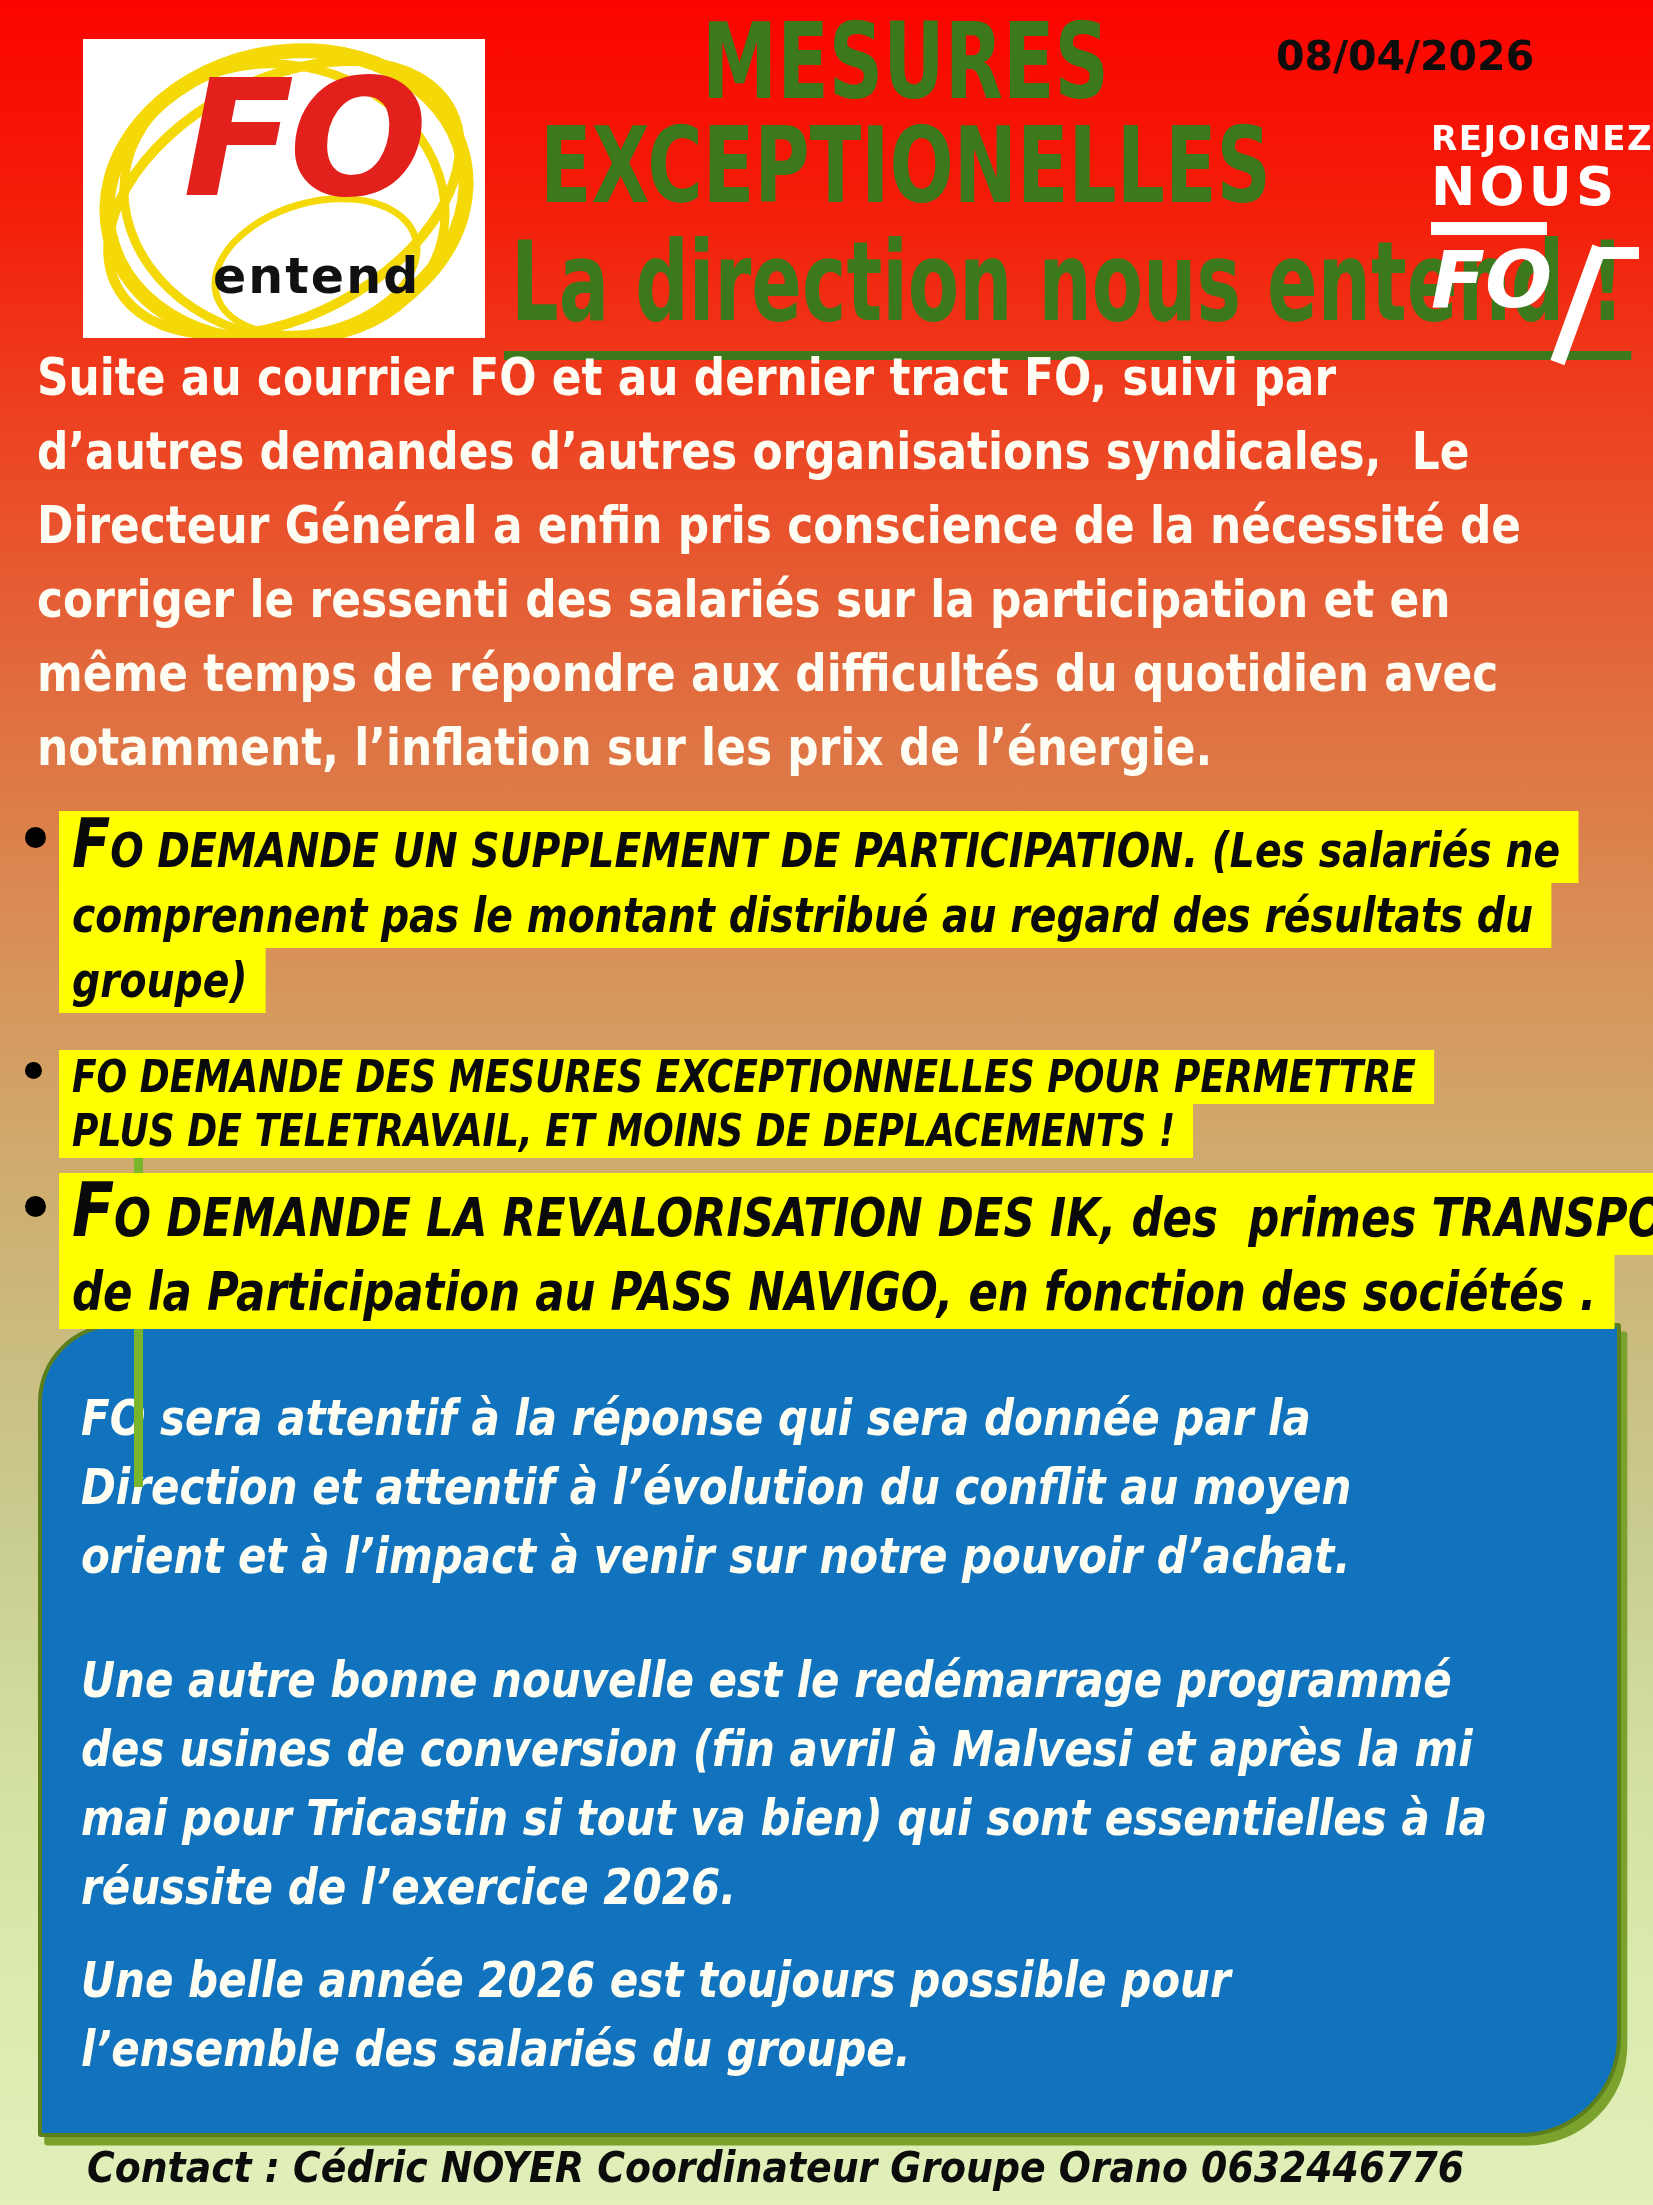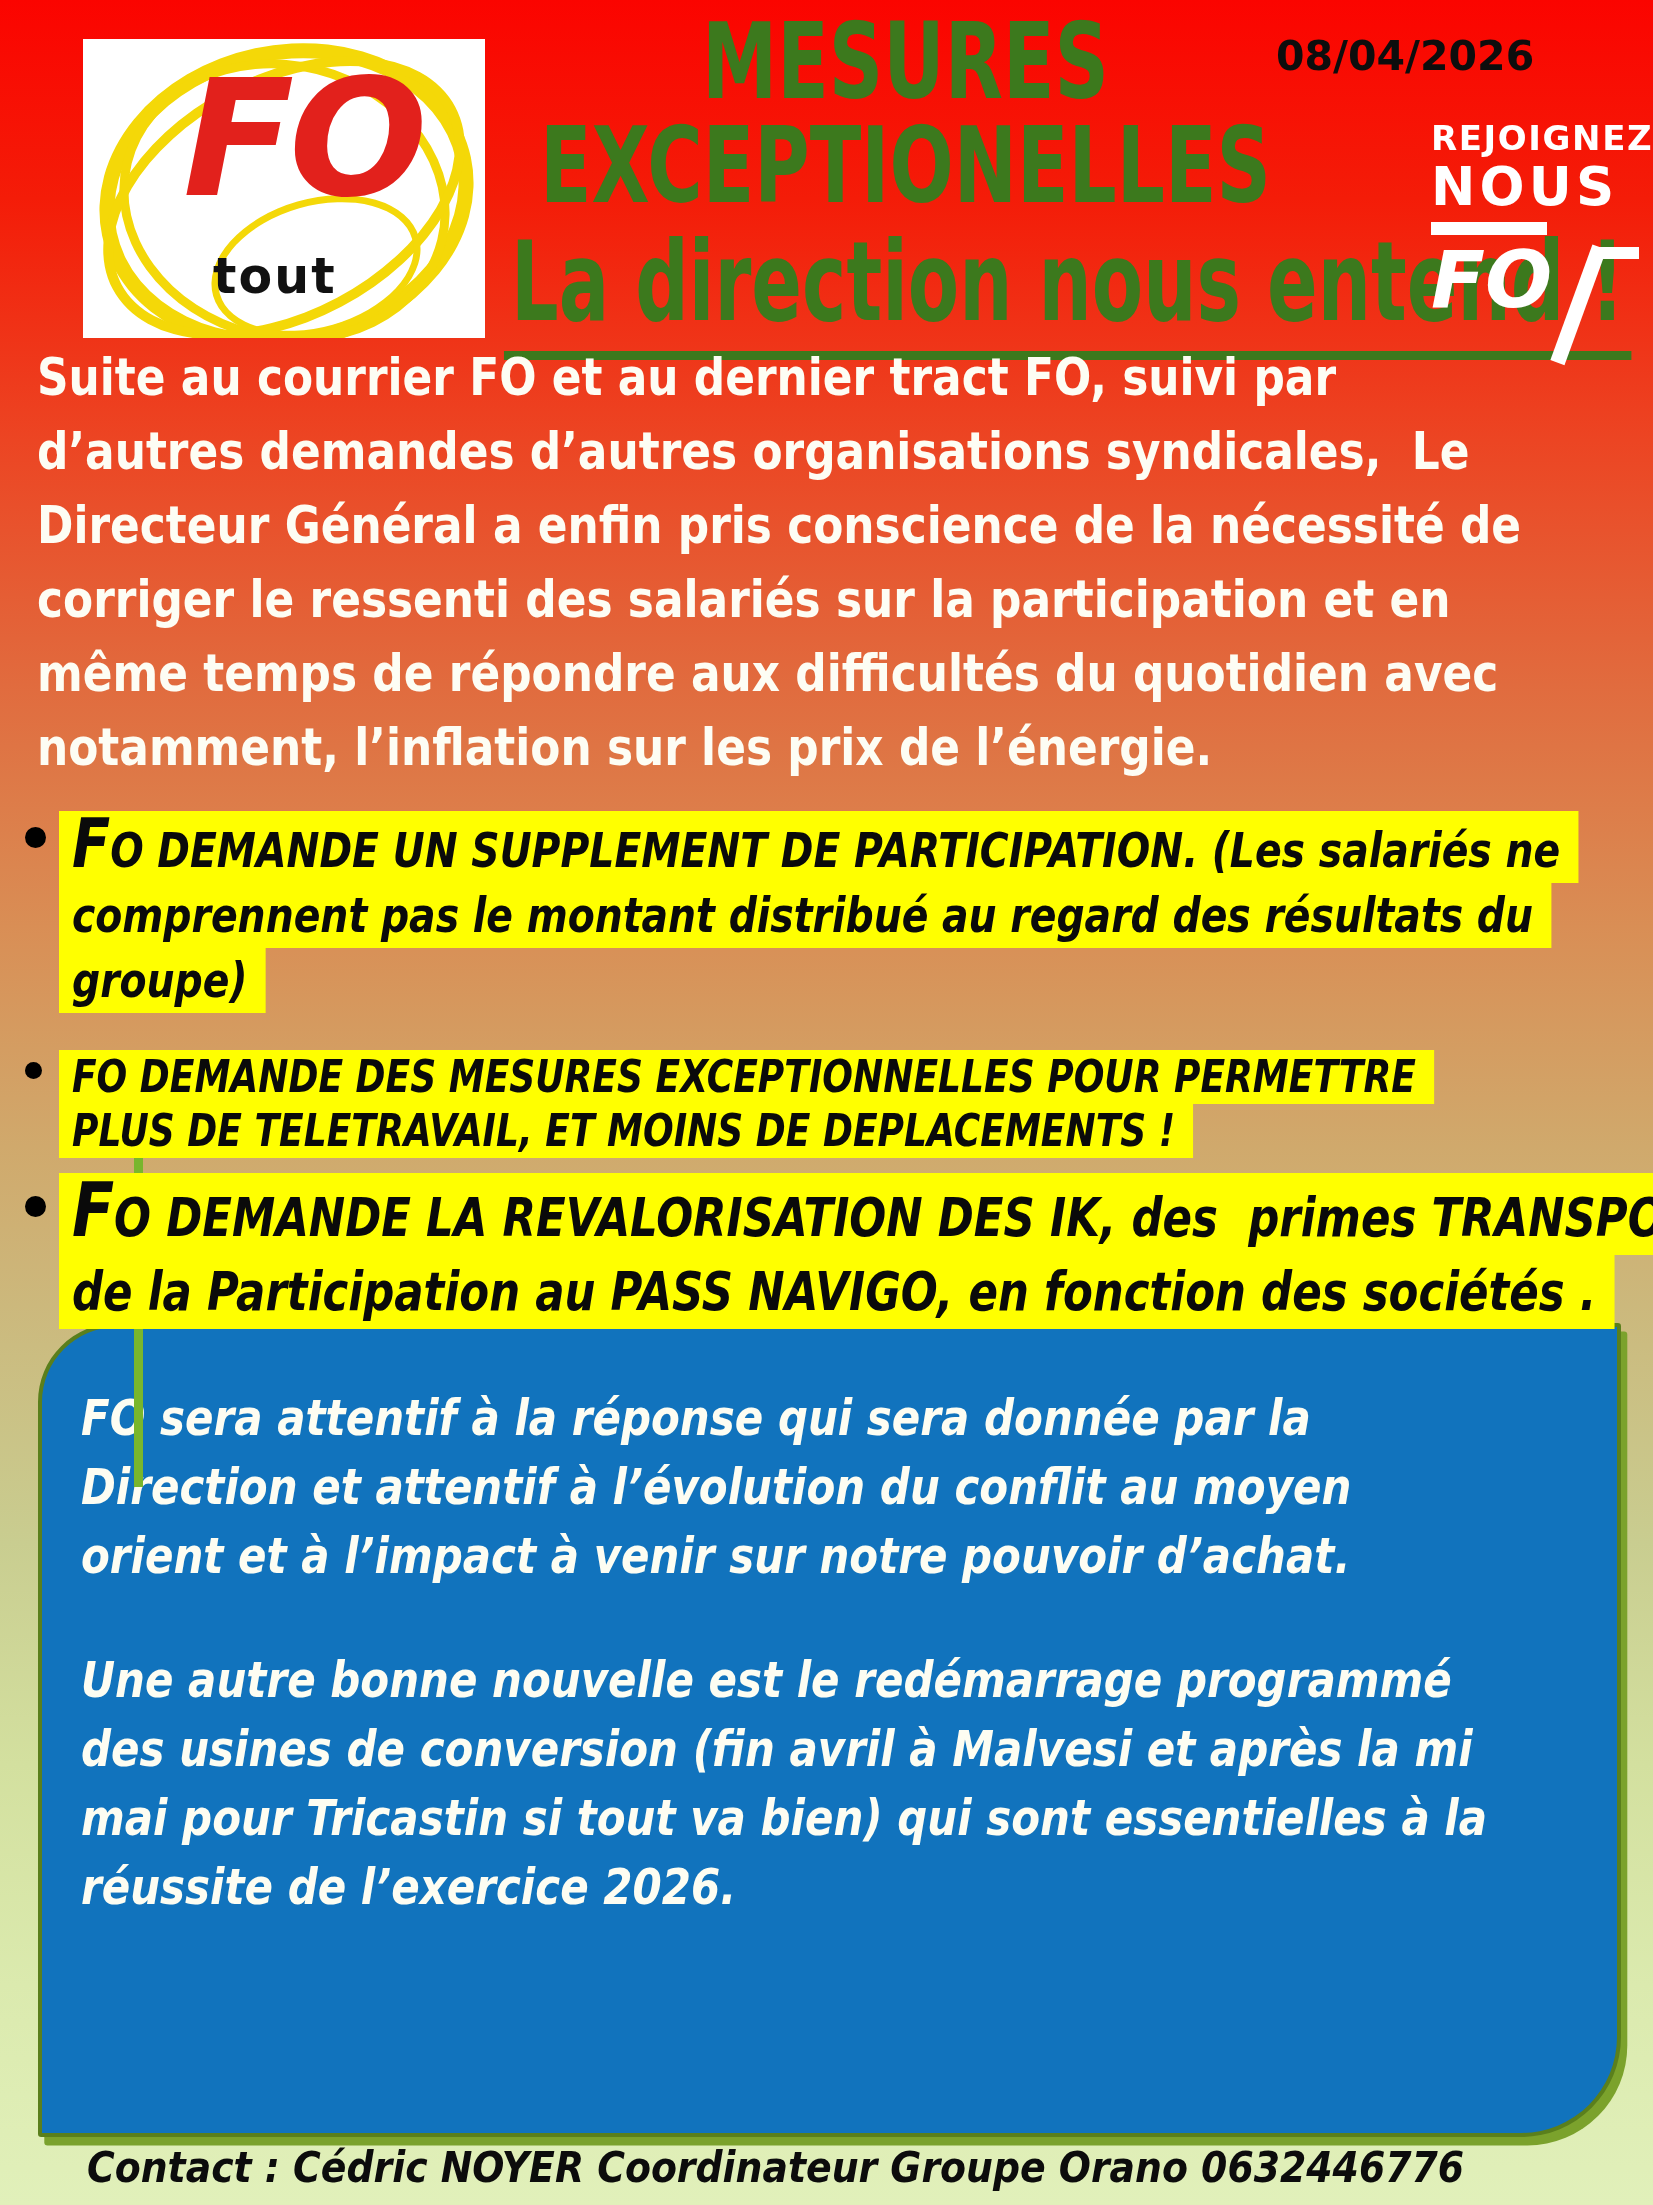"tout" div.logo-orano { text: tout -> entend }
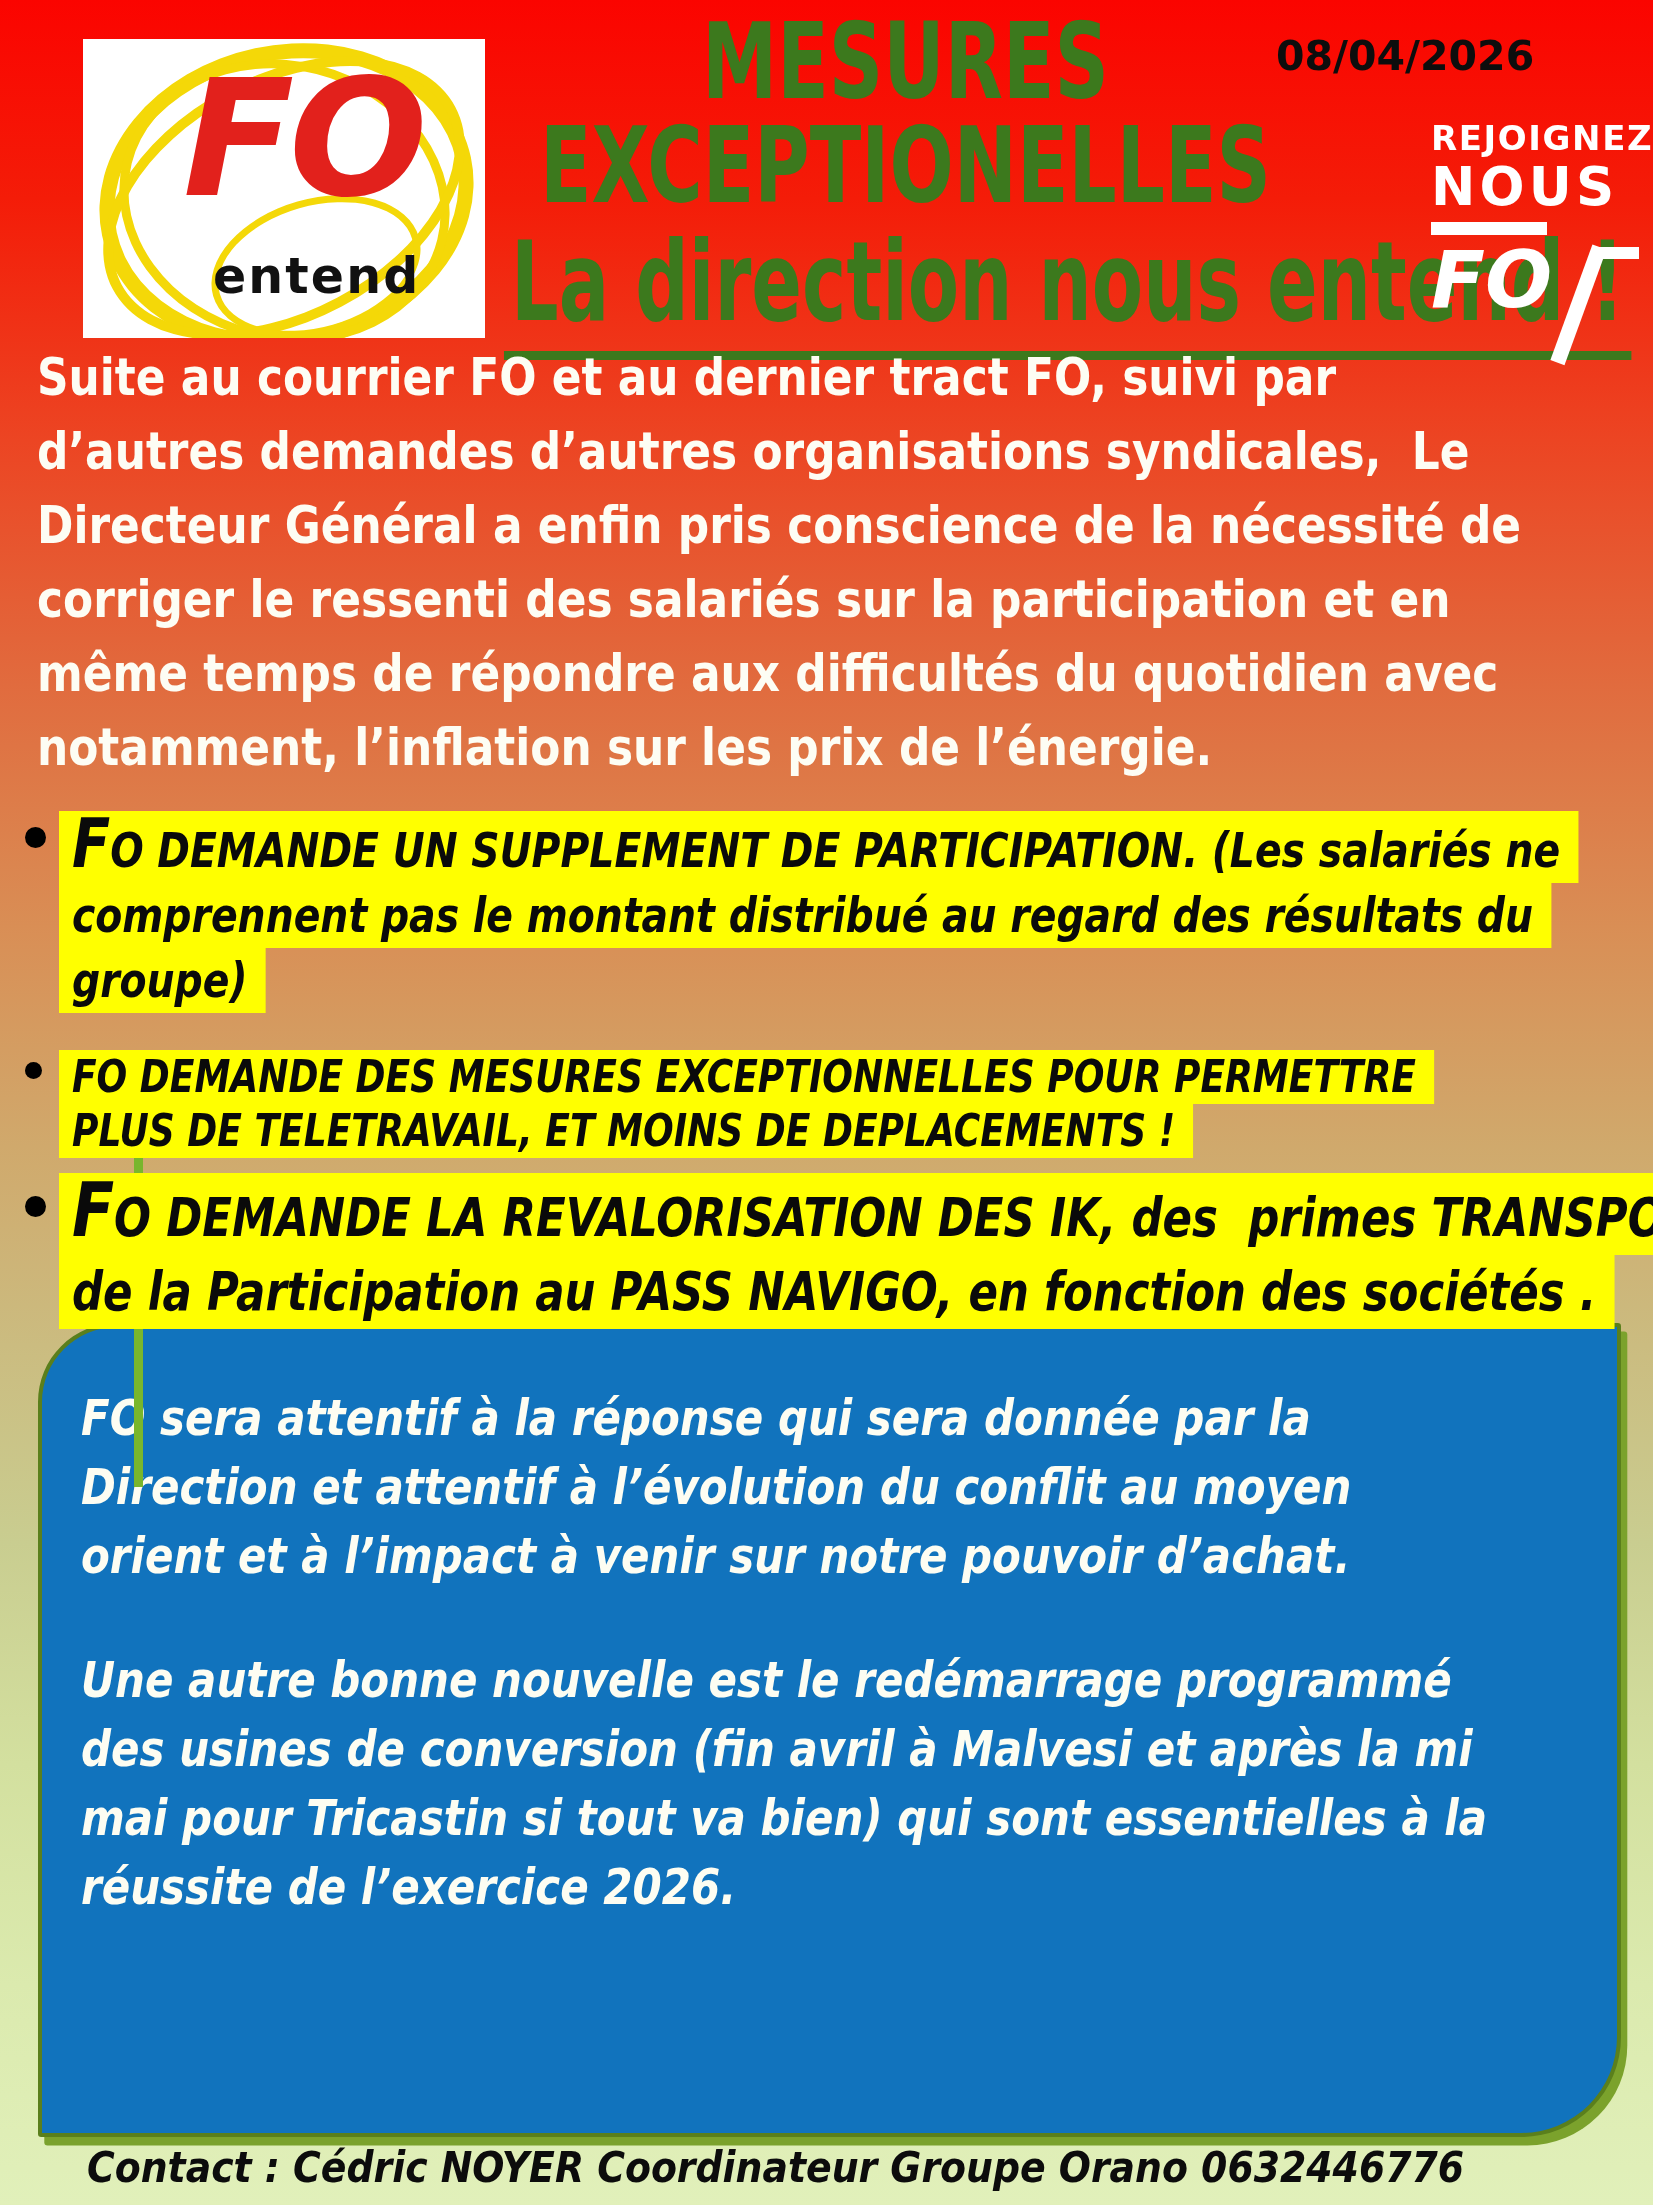"Une belle année 2026 est" div.pp { html: none -> <div> <div>Une belle année 2026 est toujours possible pour</div> <div>l’ensemble des salariés du groupe.</div> </div> }
